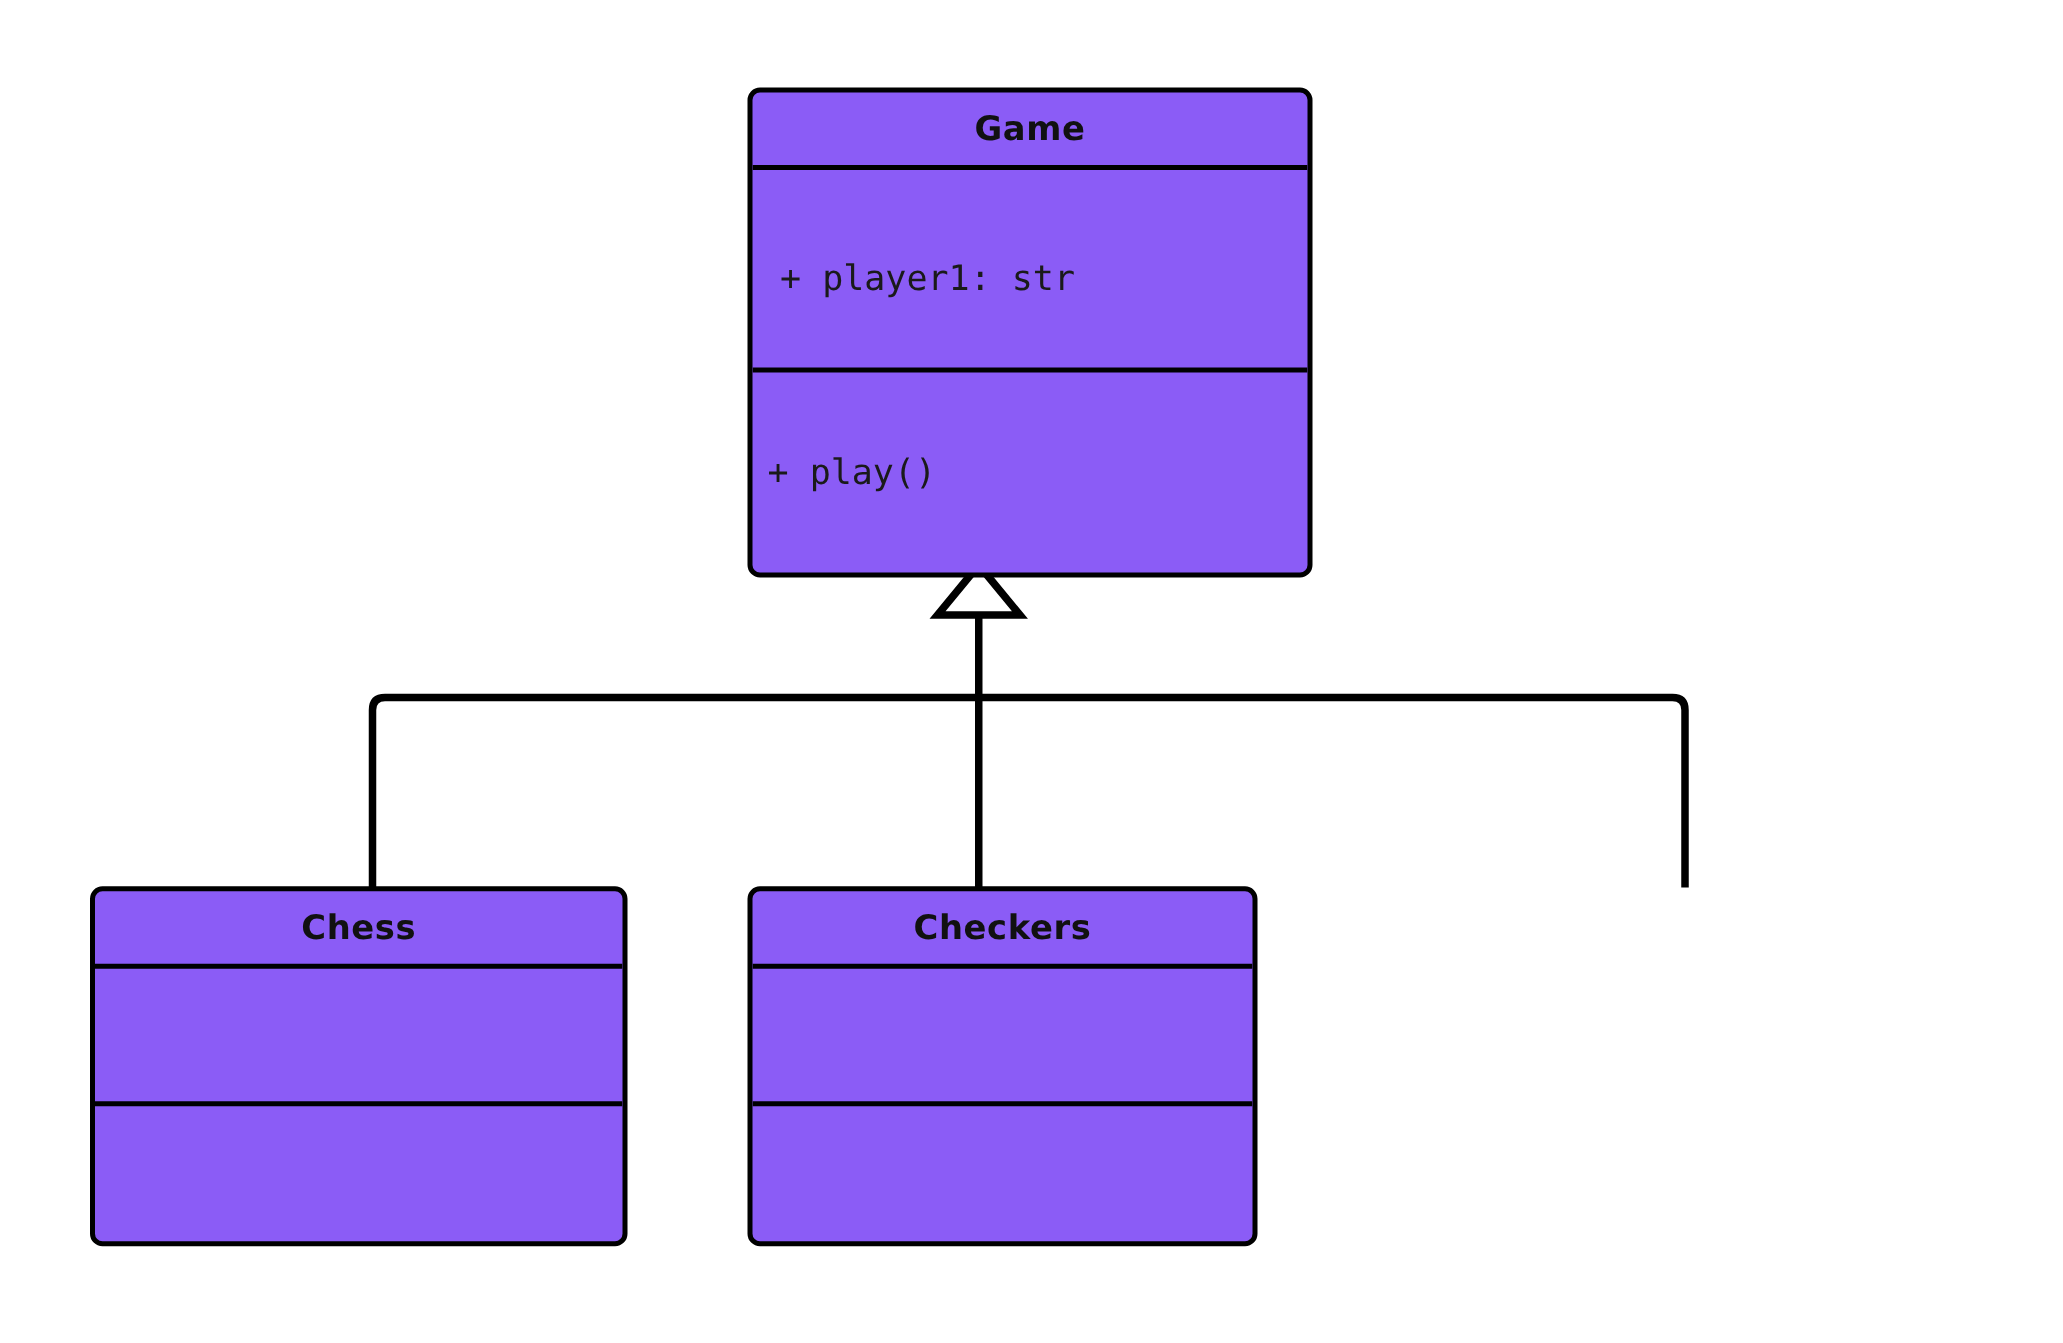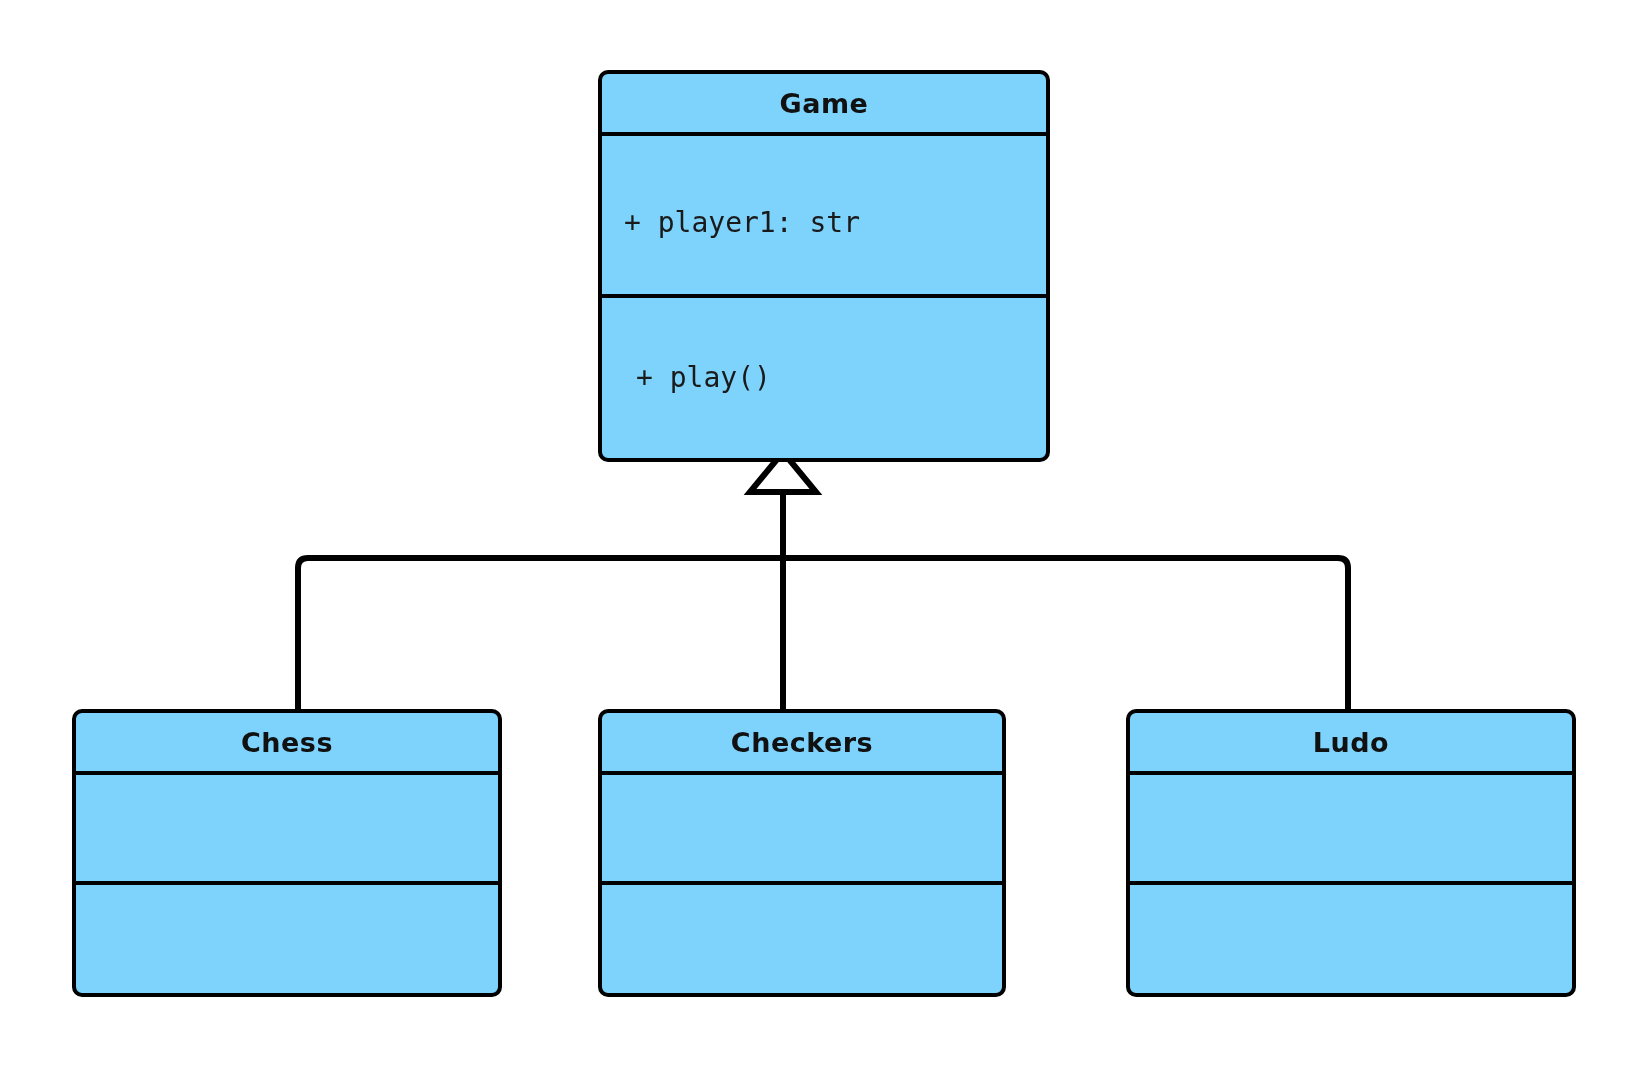"Game" .uml-class { background: #7dd3fc -> #8b5cf6 }
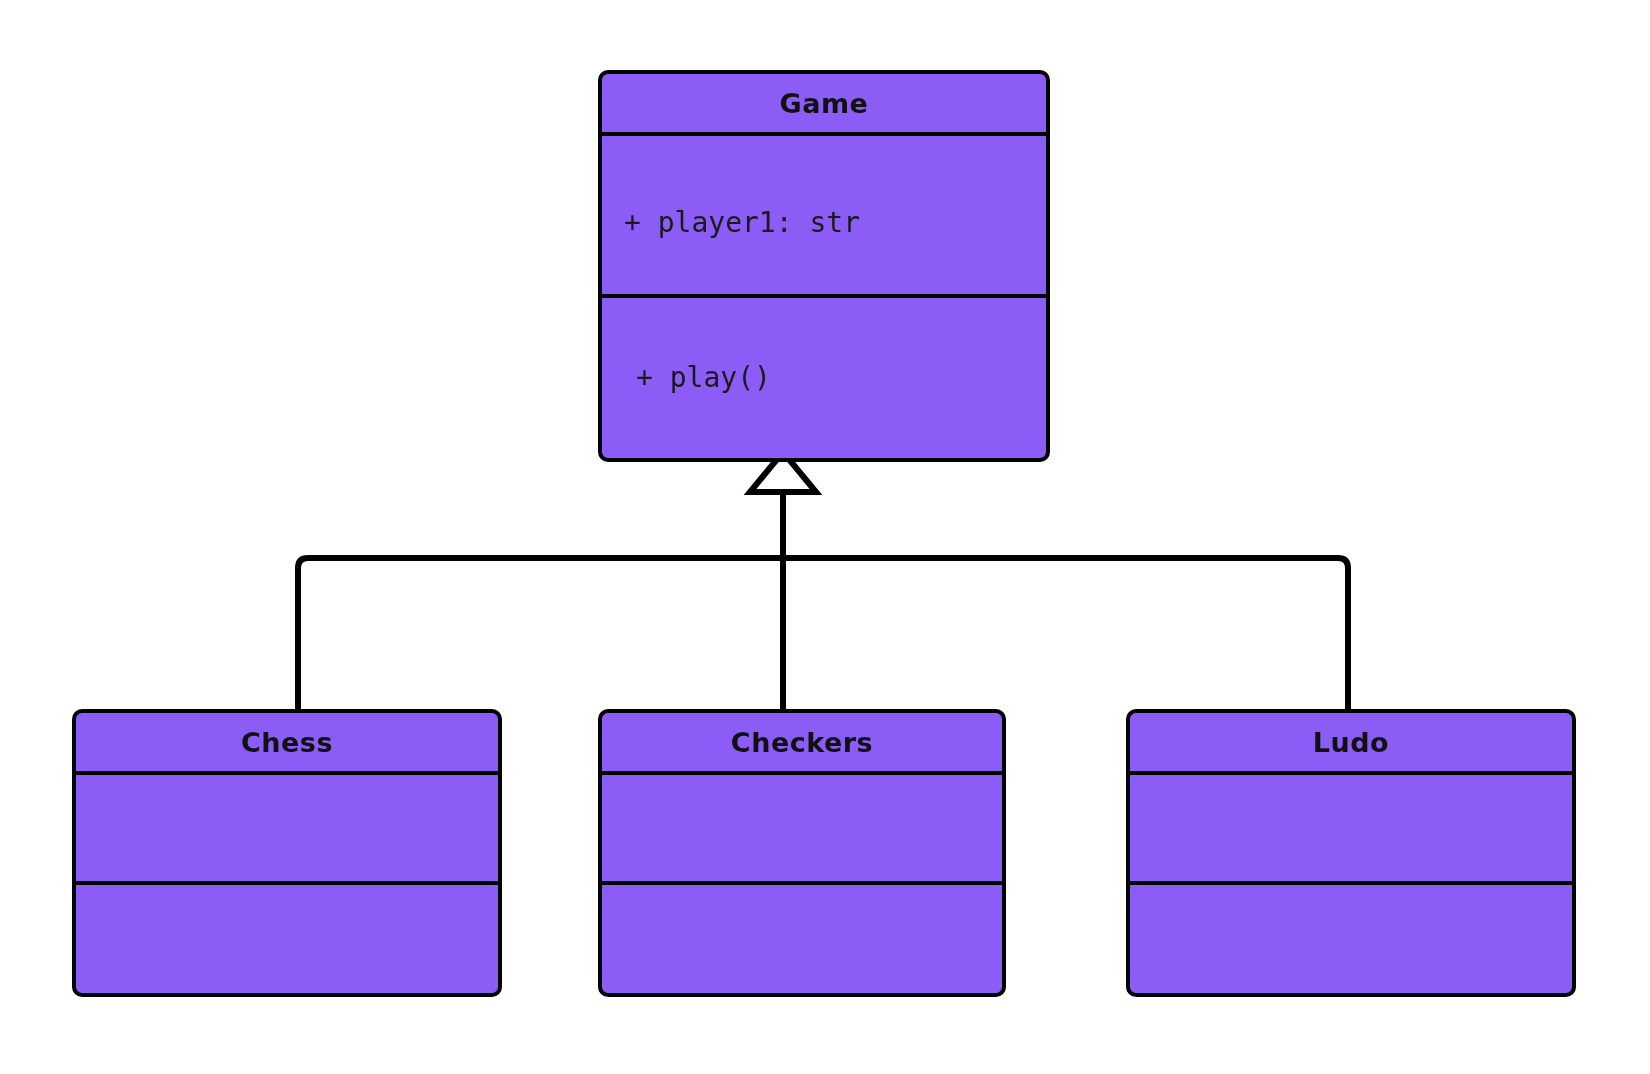"+ play()" #class-game .ops { padding: 0 0 0 34px -> 0 0 0 12px }
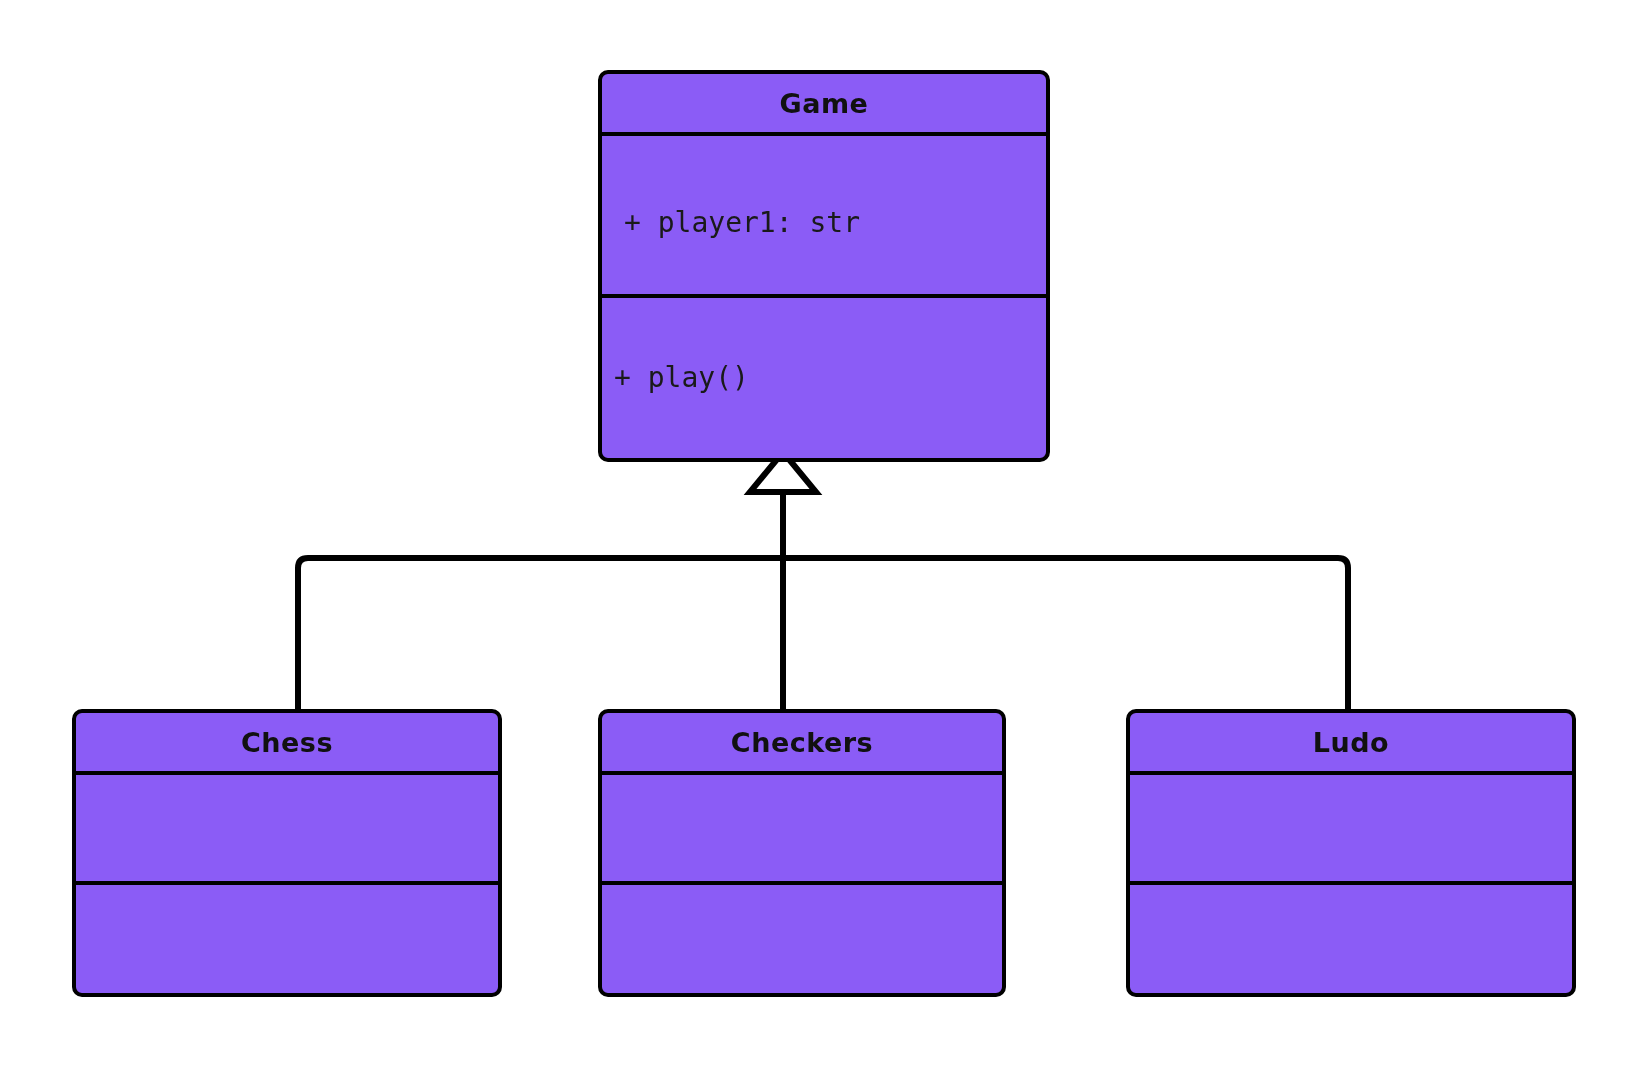"Ludo" div.uml-class { html: <div> <div>Ludo</div> <div></div> <div></div> </div> -> none }
